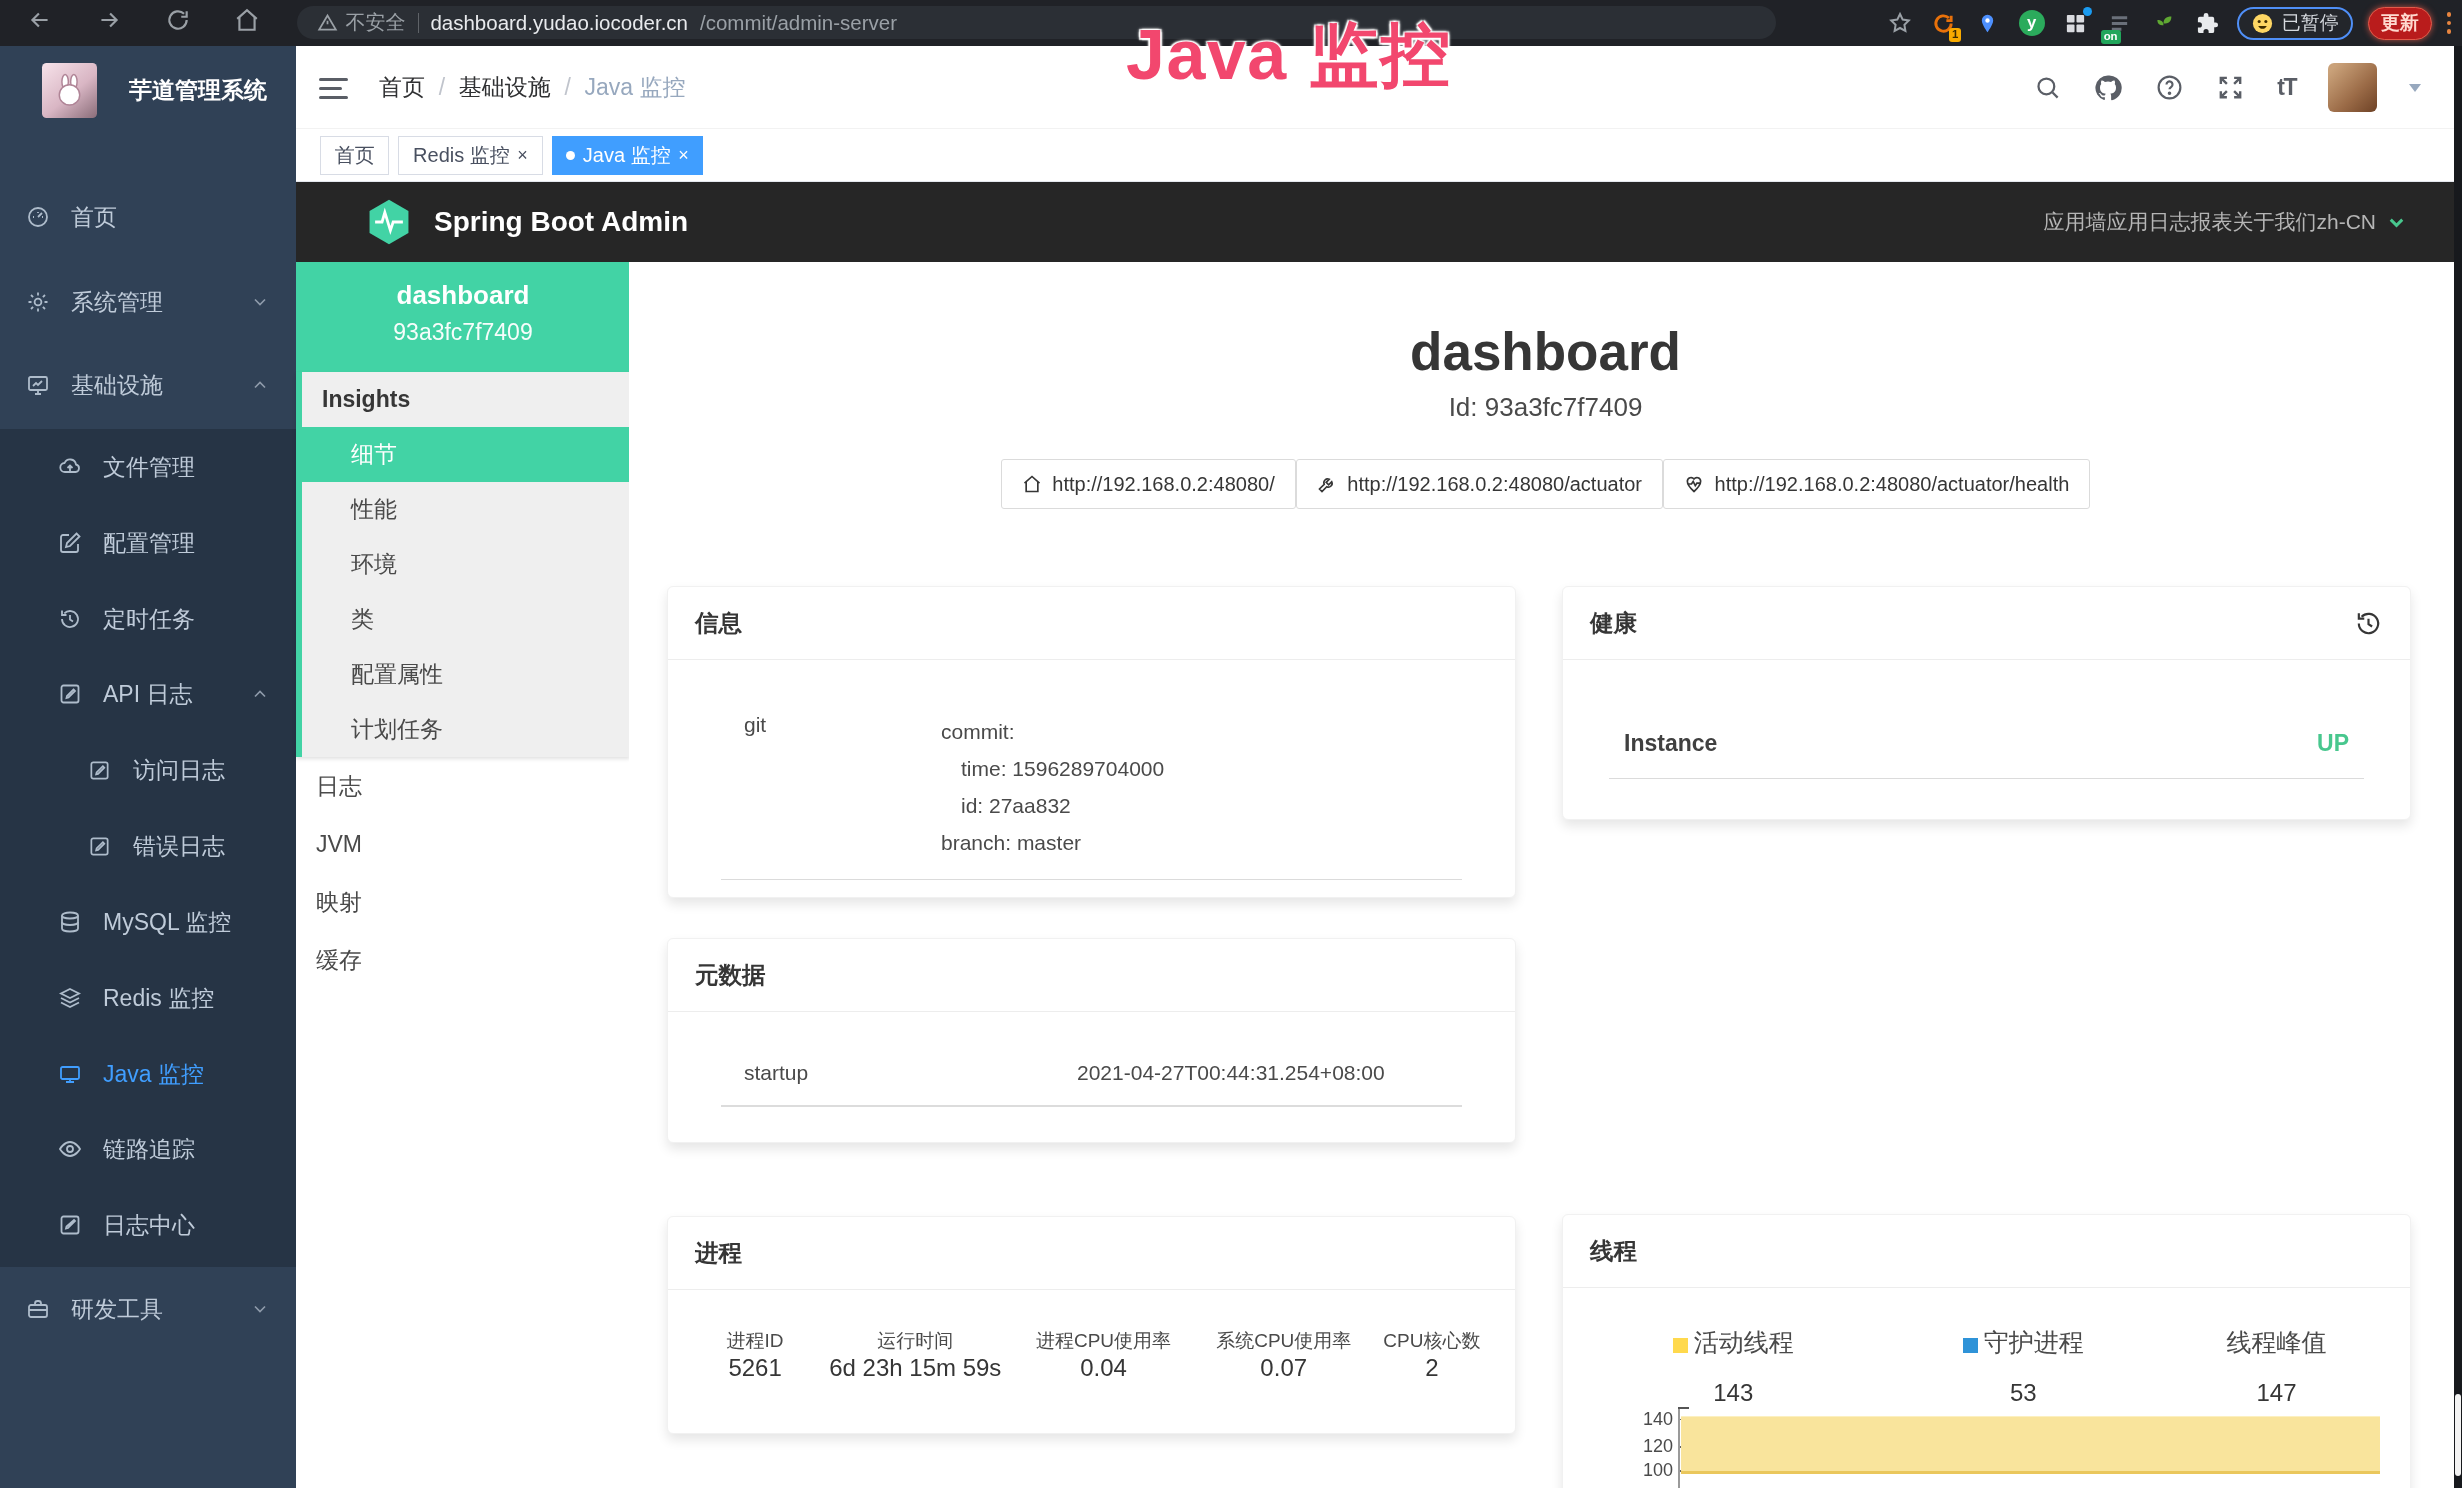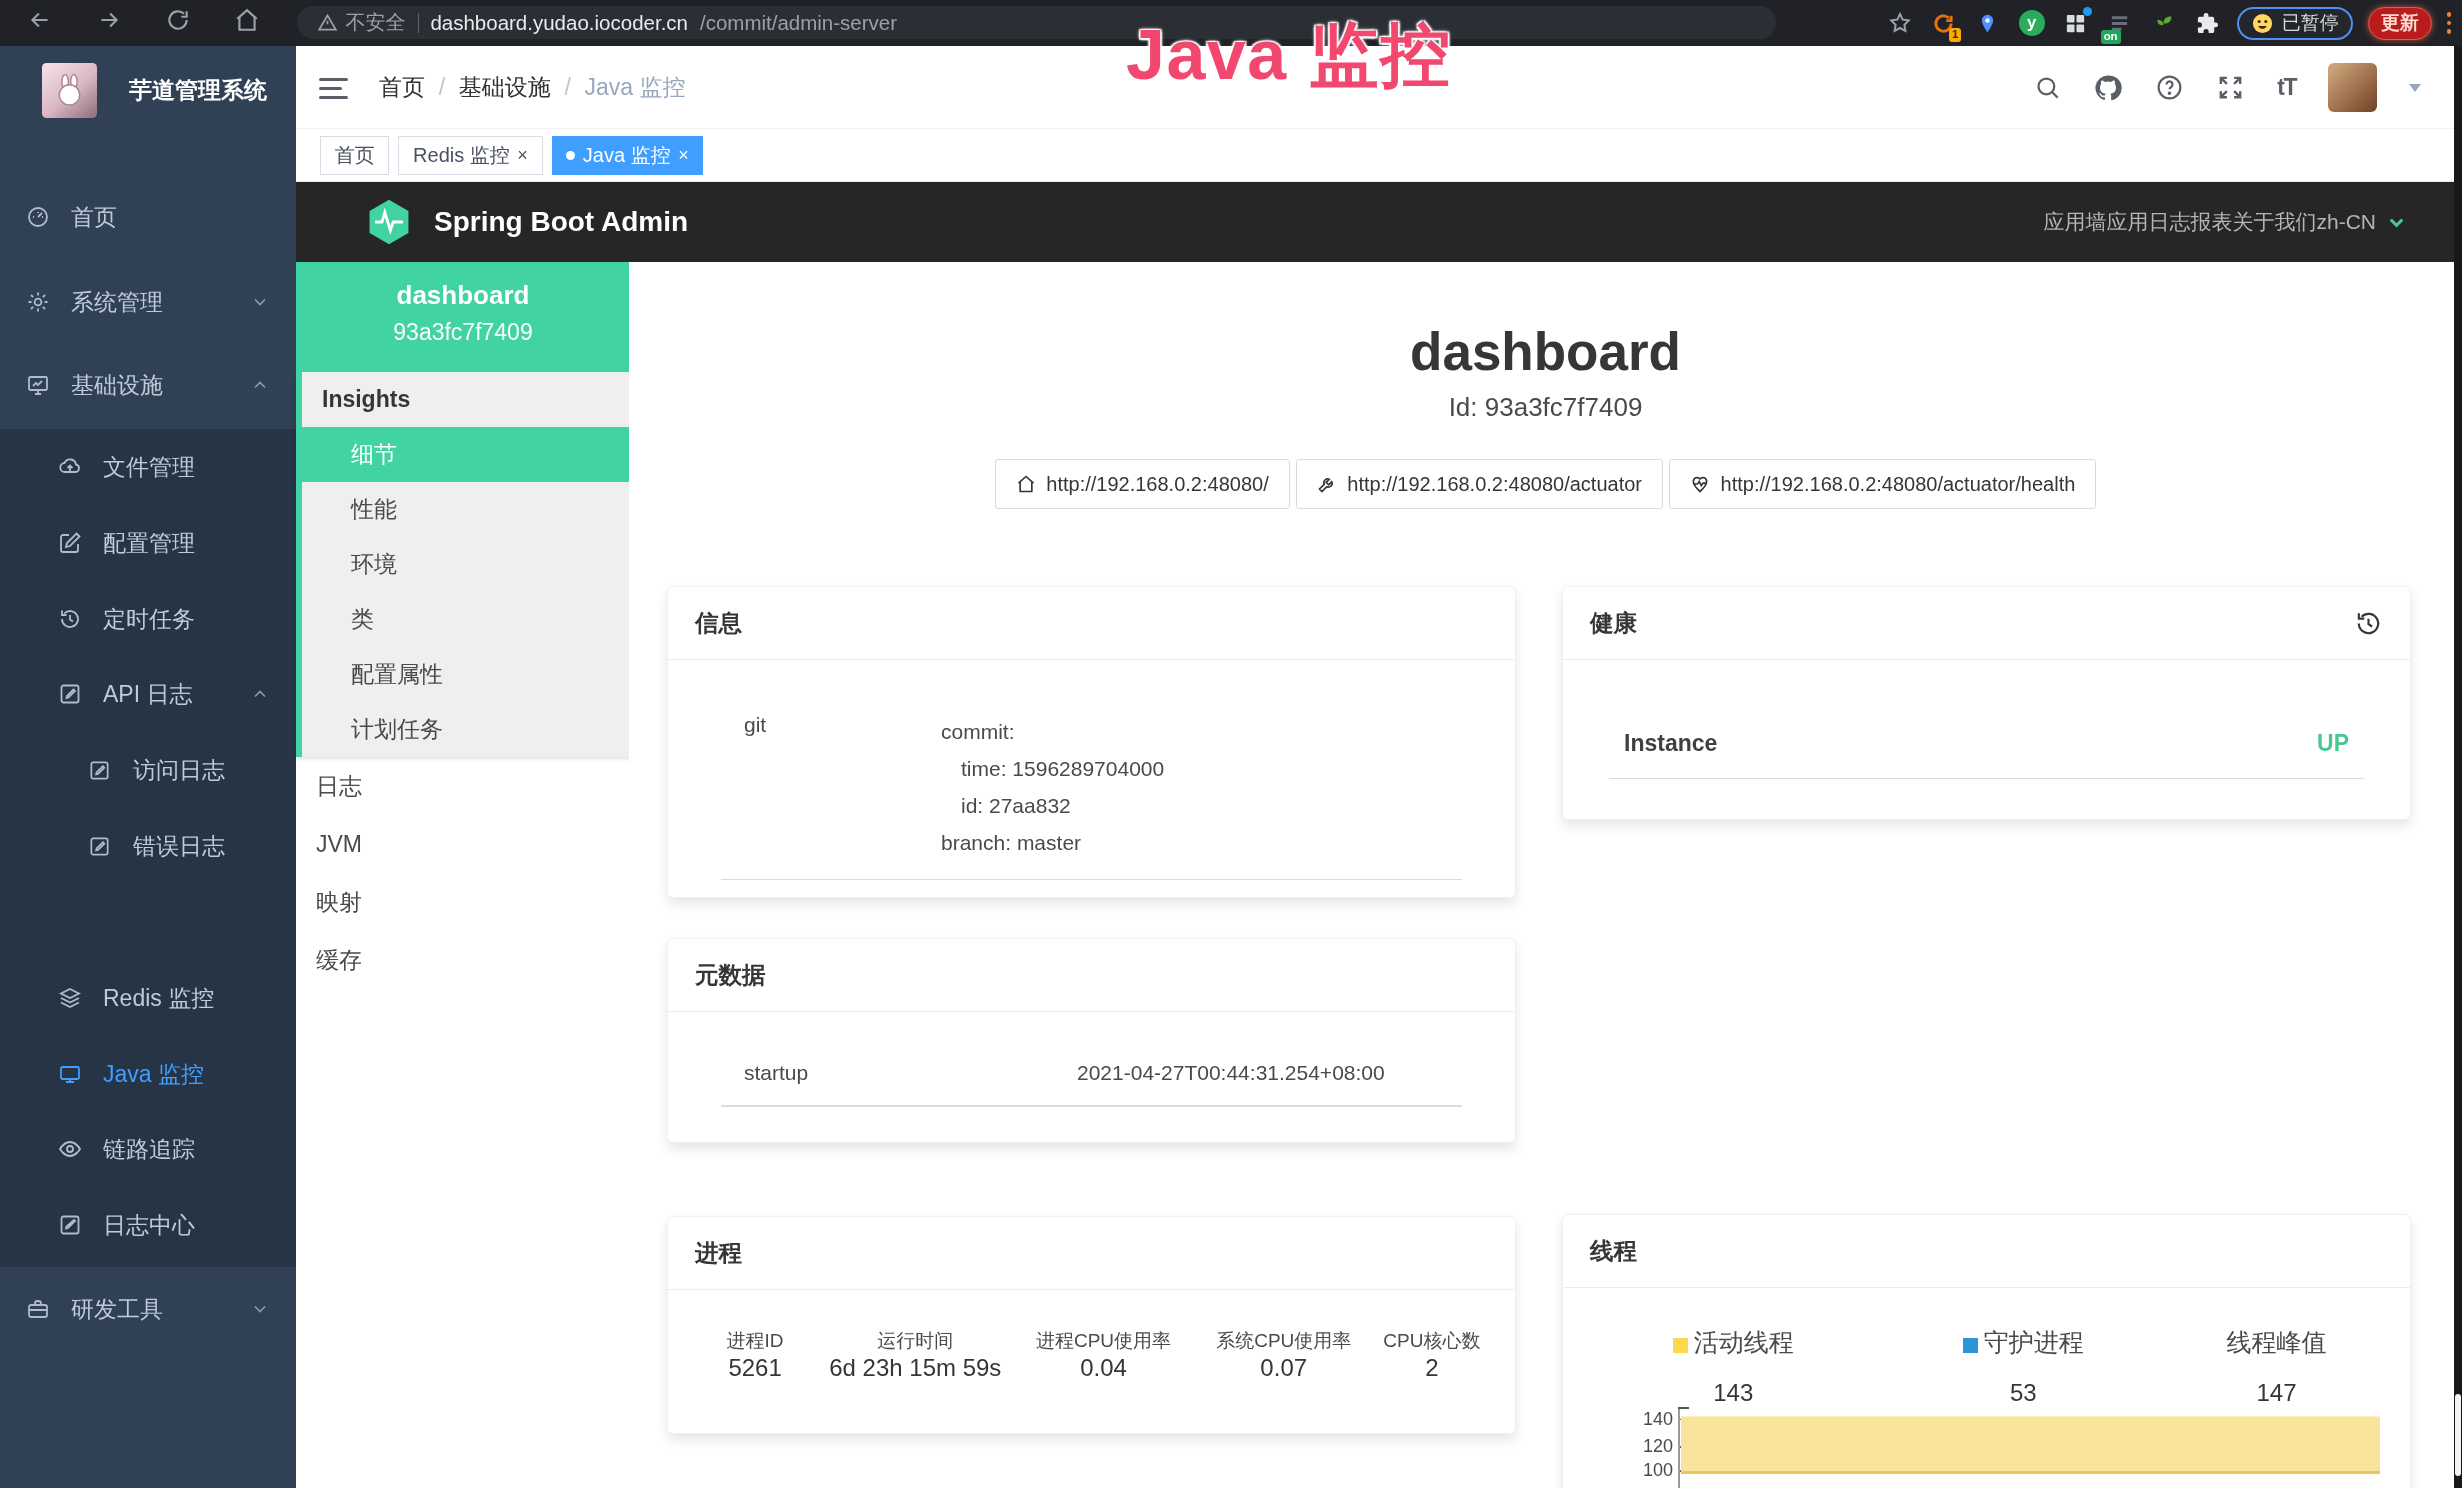"http://192.168.0.2:48080/" #endpoints { gap: 6px -> none }
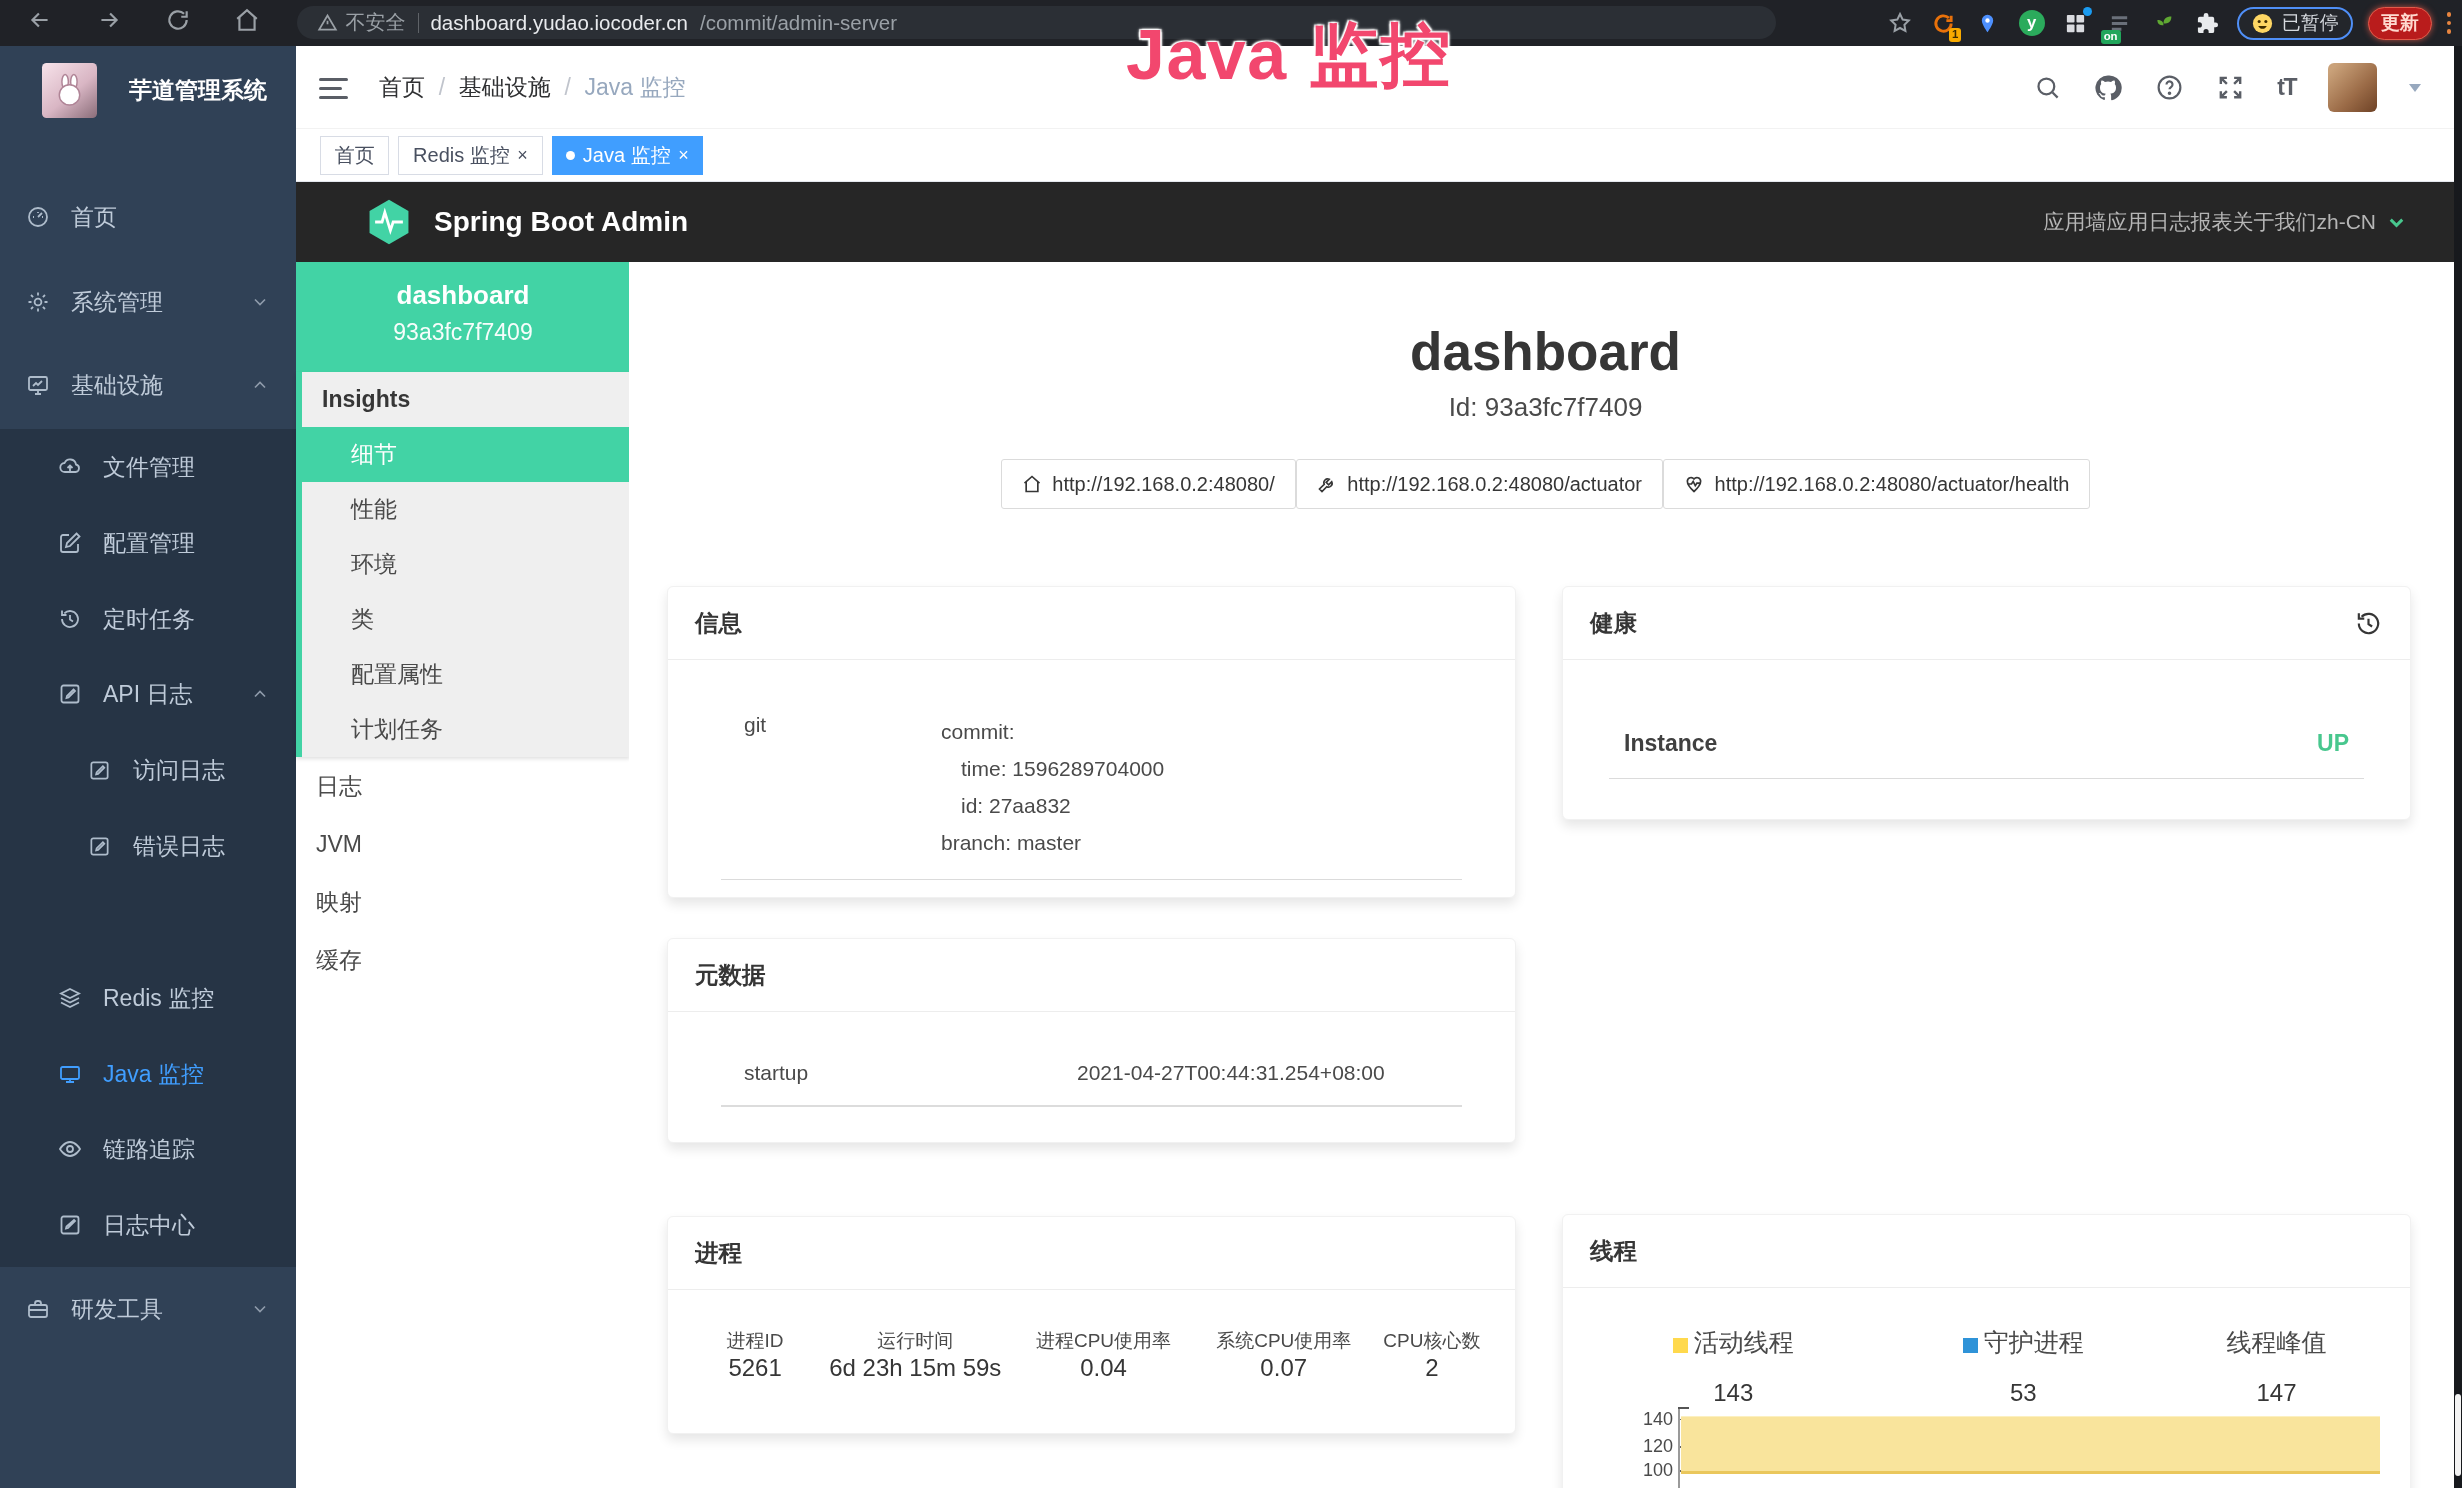"MySQL 监控" div.s-item { html: none -> <div> <span> <svg> <ellipse></ellipse> <path></path> <path></path> </svg> </span> <span>MySQL 监控</span> </div> }
